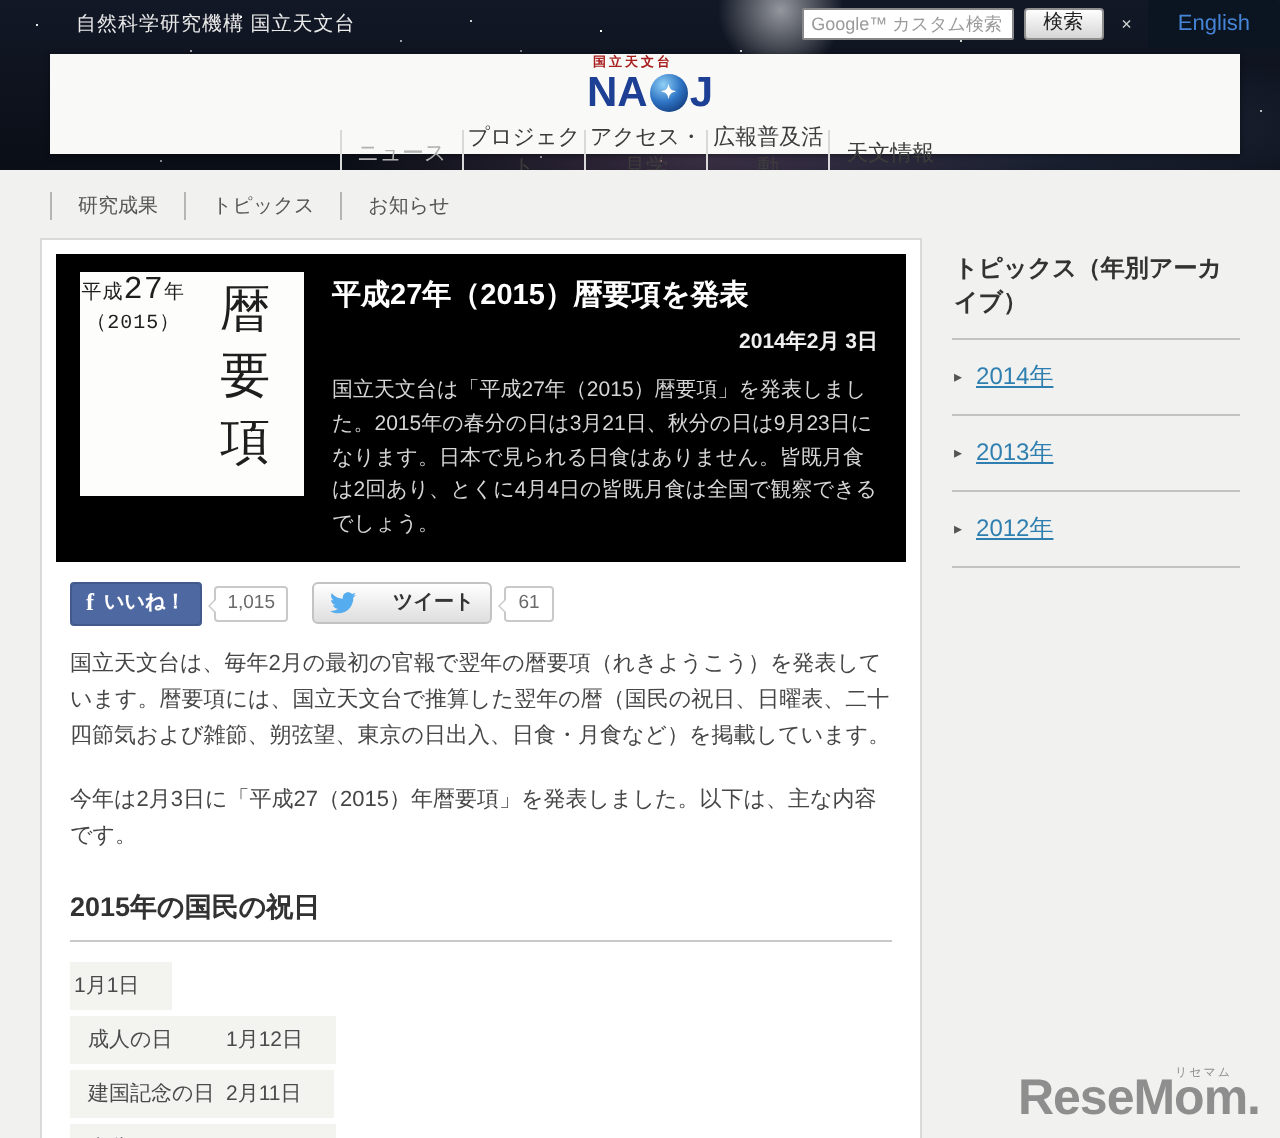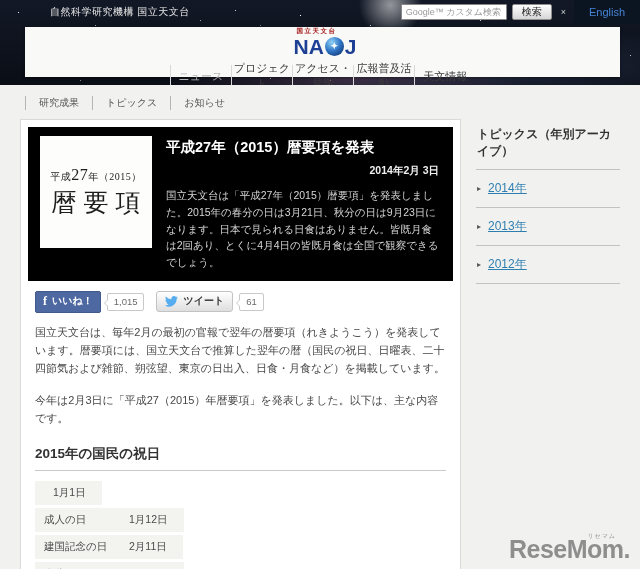"自然科学研究機構 国立天文台" .topbar { padding-left: 50px -> 38px }
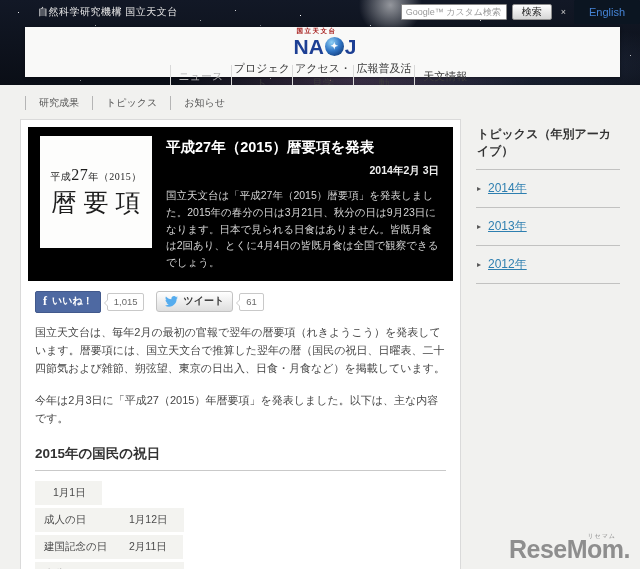"平成27年（2015）" .thumb { flex-direction: column -> none; font-family: Liberation Serif, serif -> Liberation Mono, monospace }
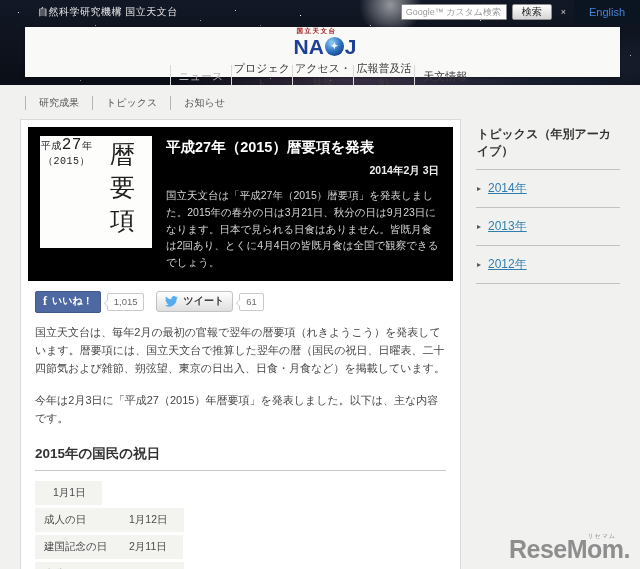"ツイート" .tw-btn { gap: 5px -> 18px }
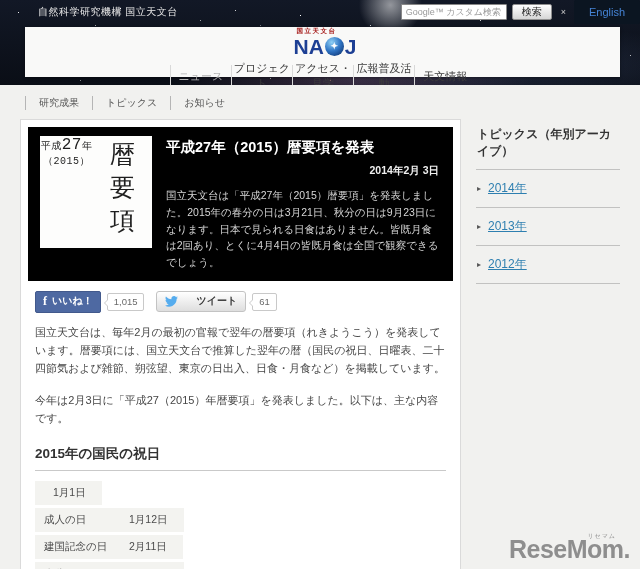"1月1日" .holiday-date { margin-left: 16px -> none }
